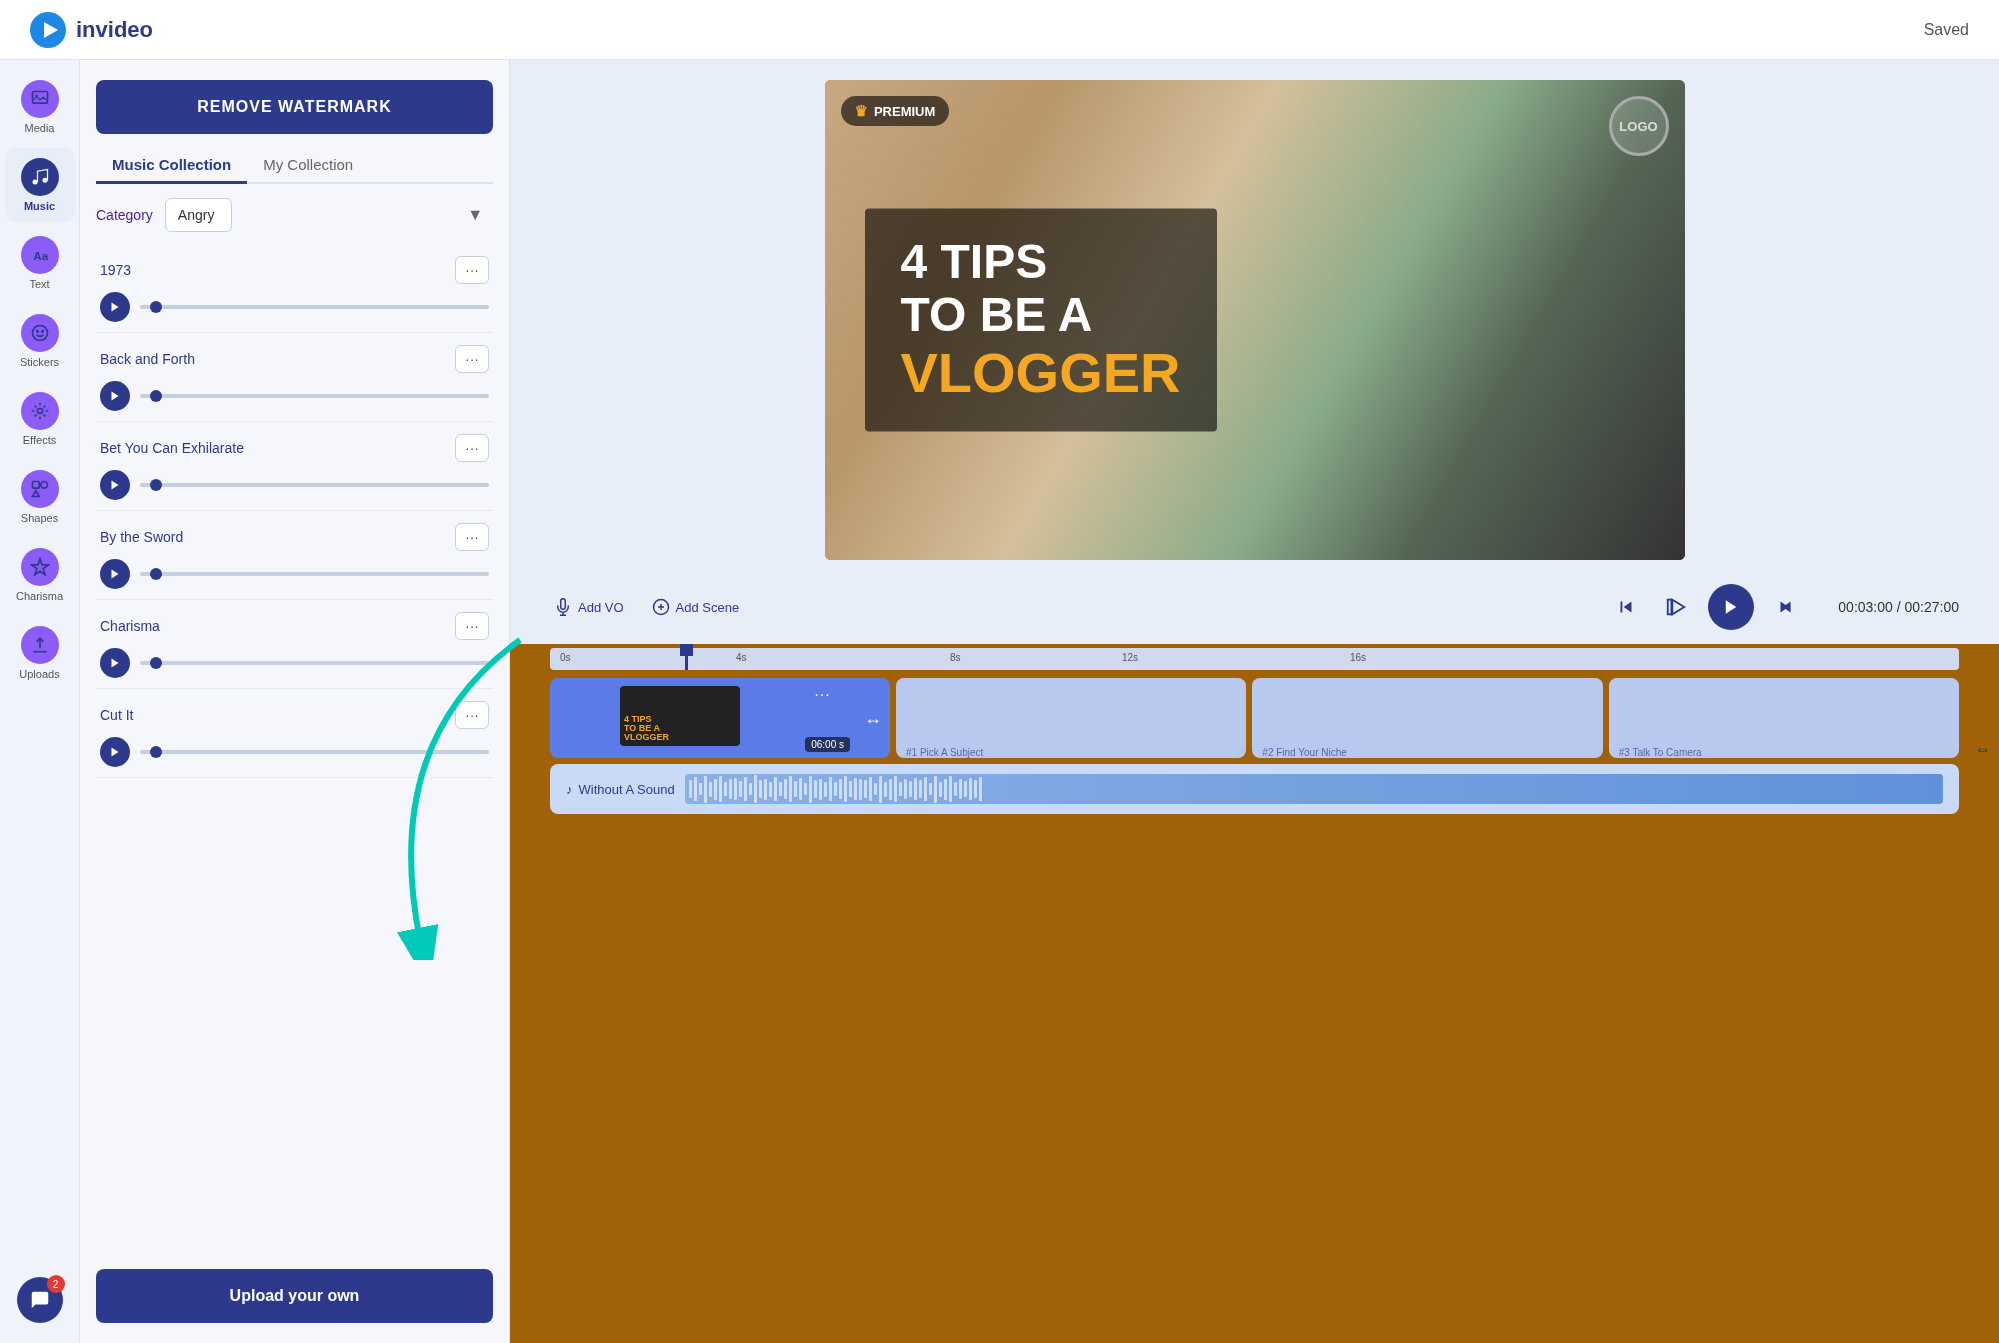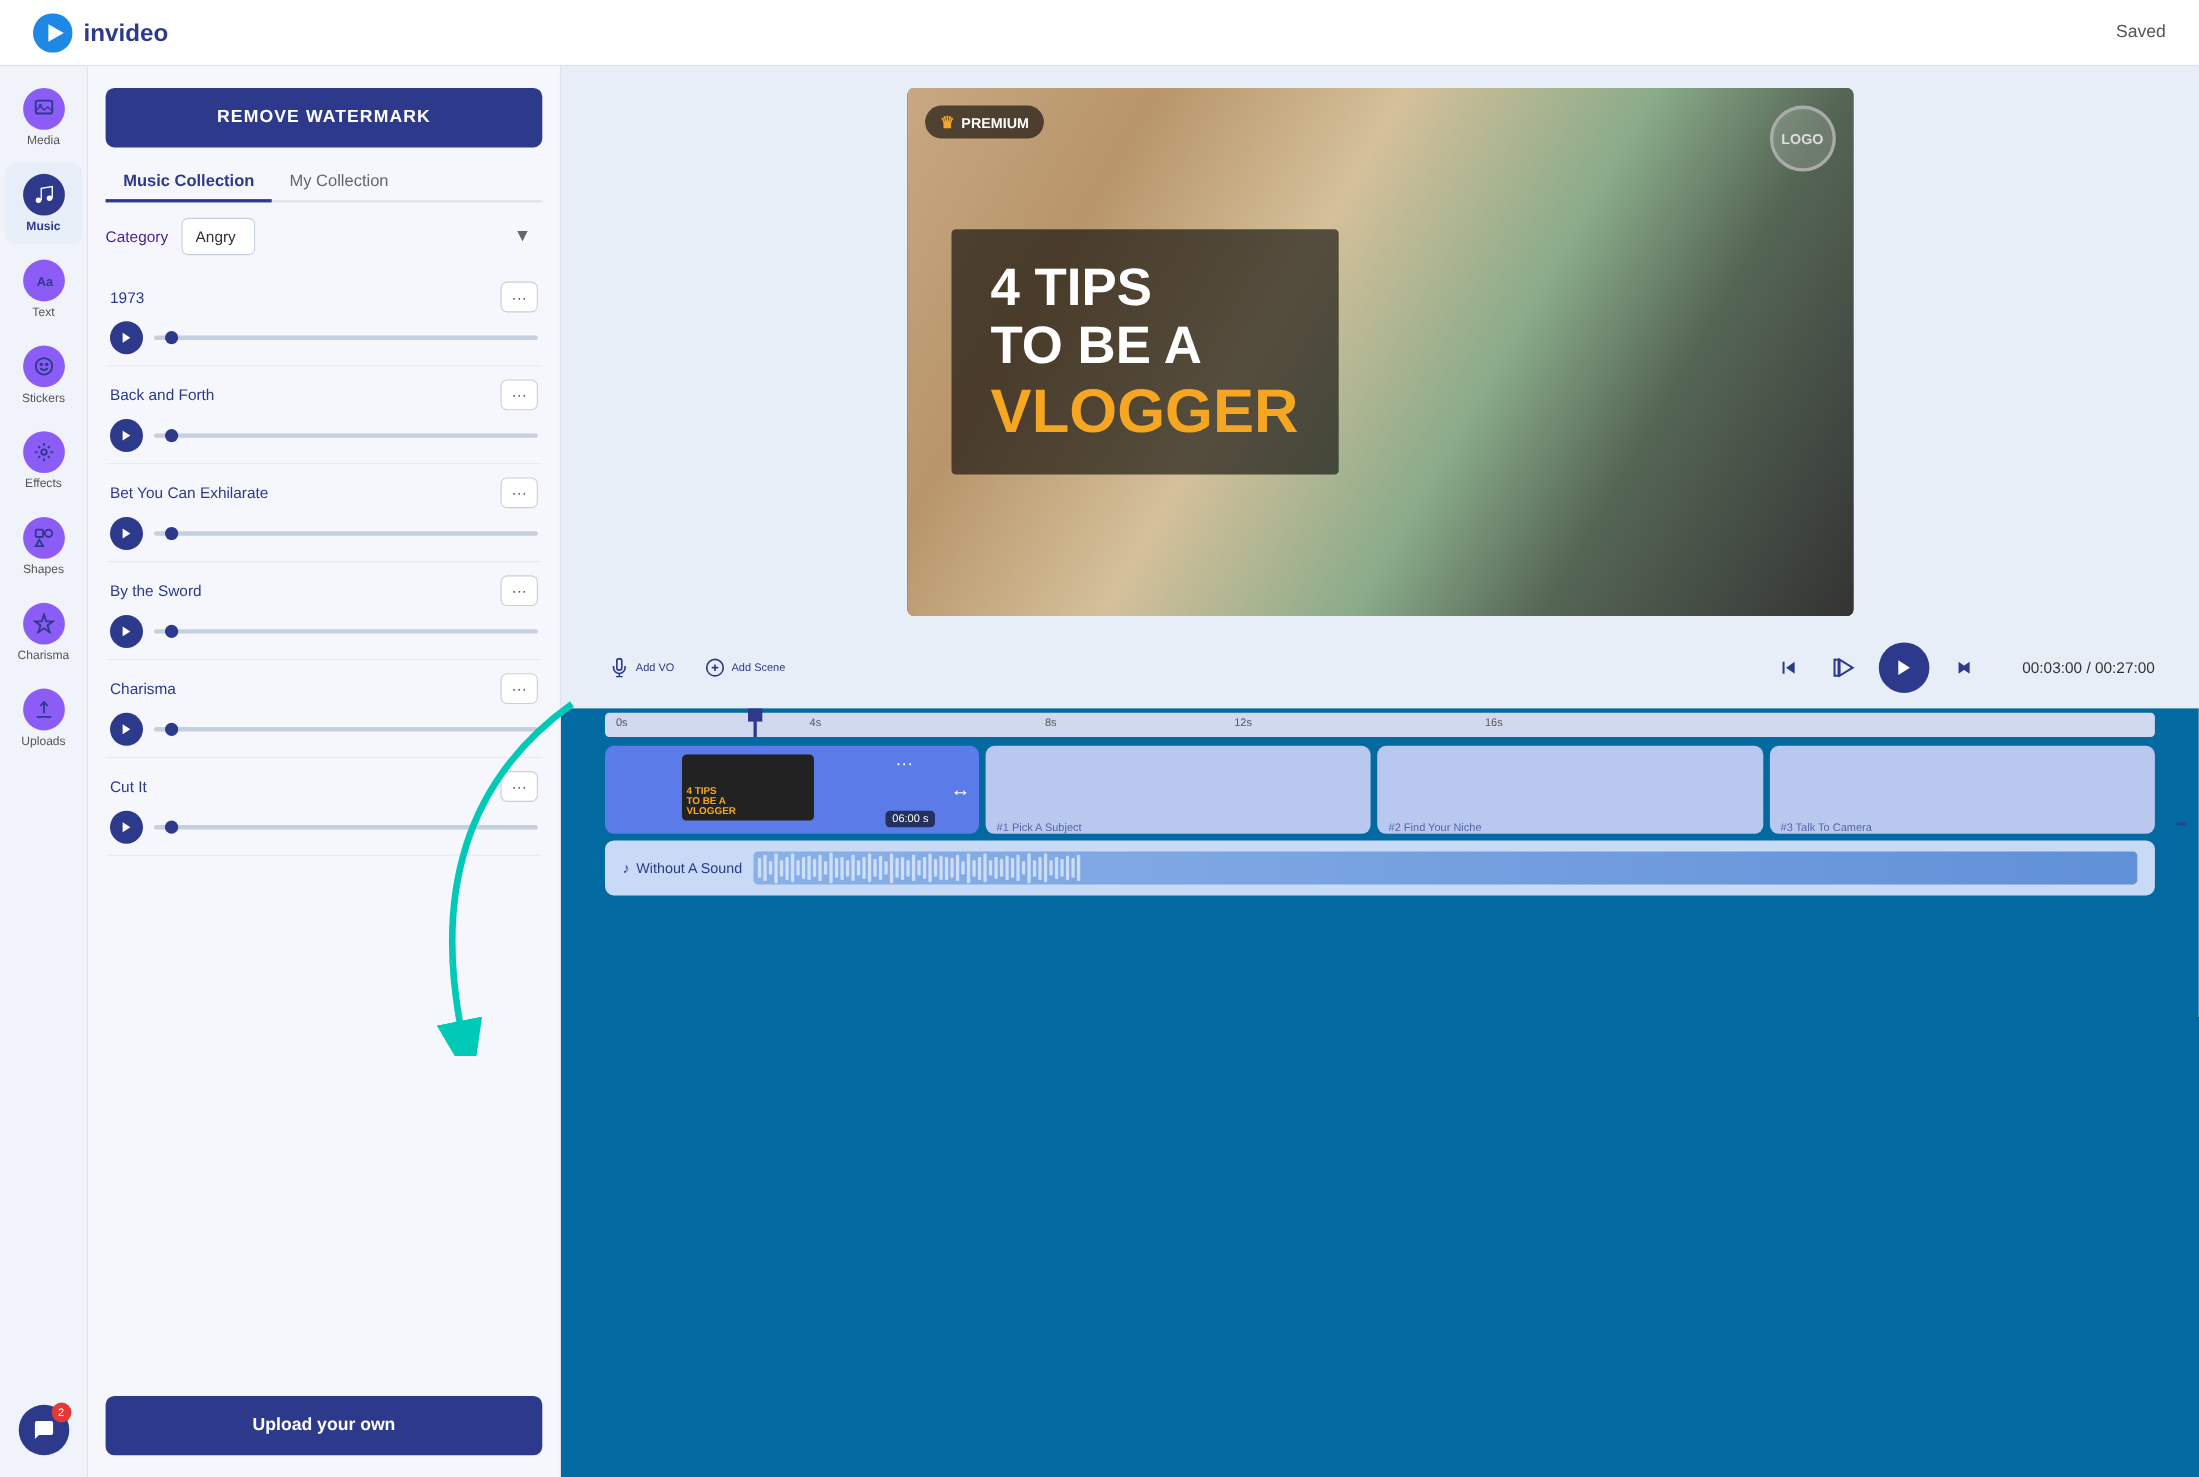"Add VO" .ctrl-btn { font-size: 10px -> 13px }
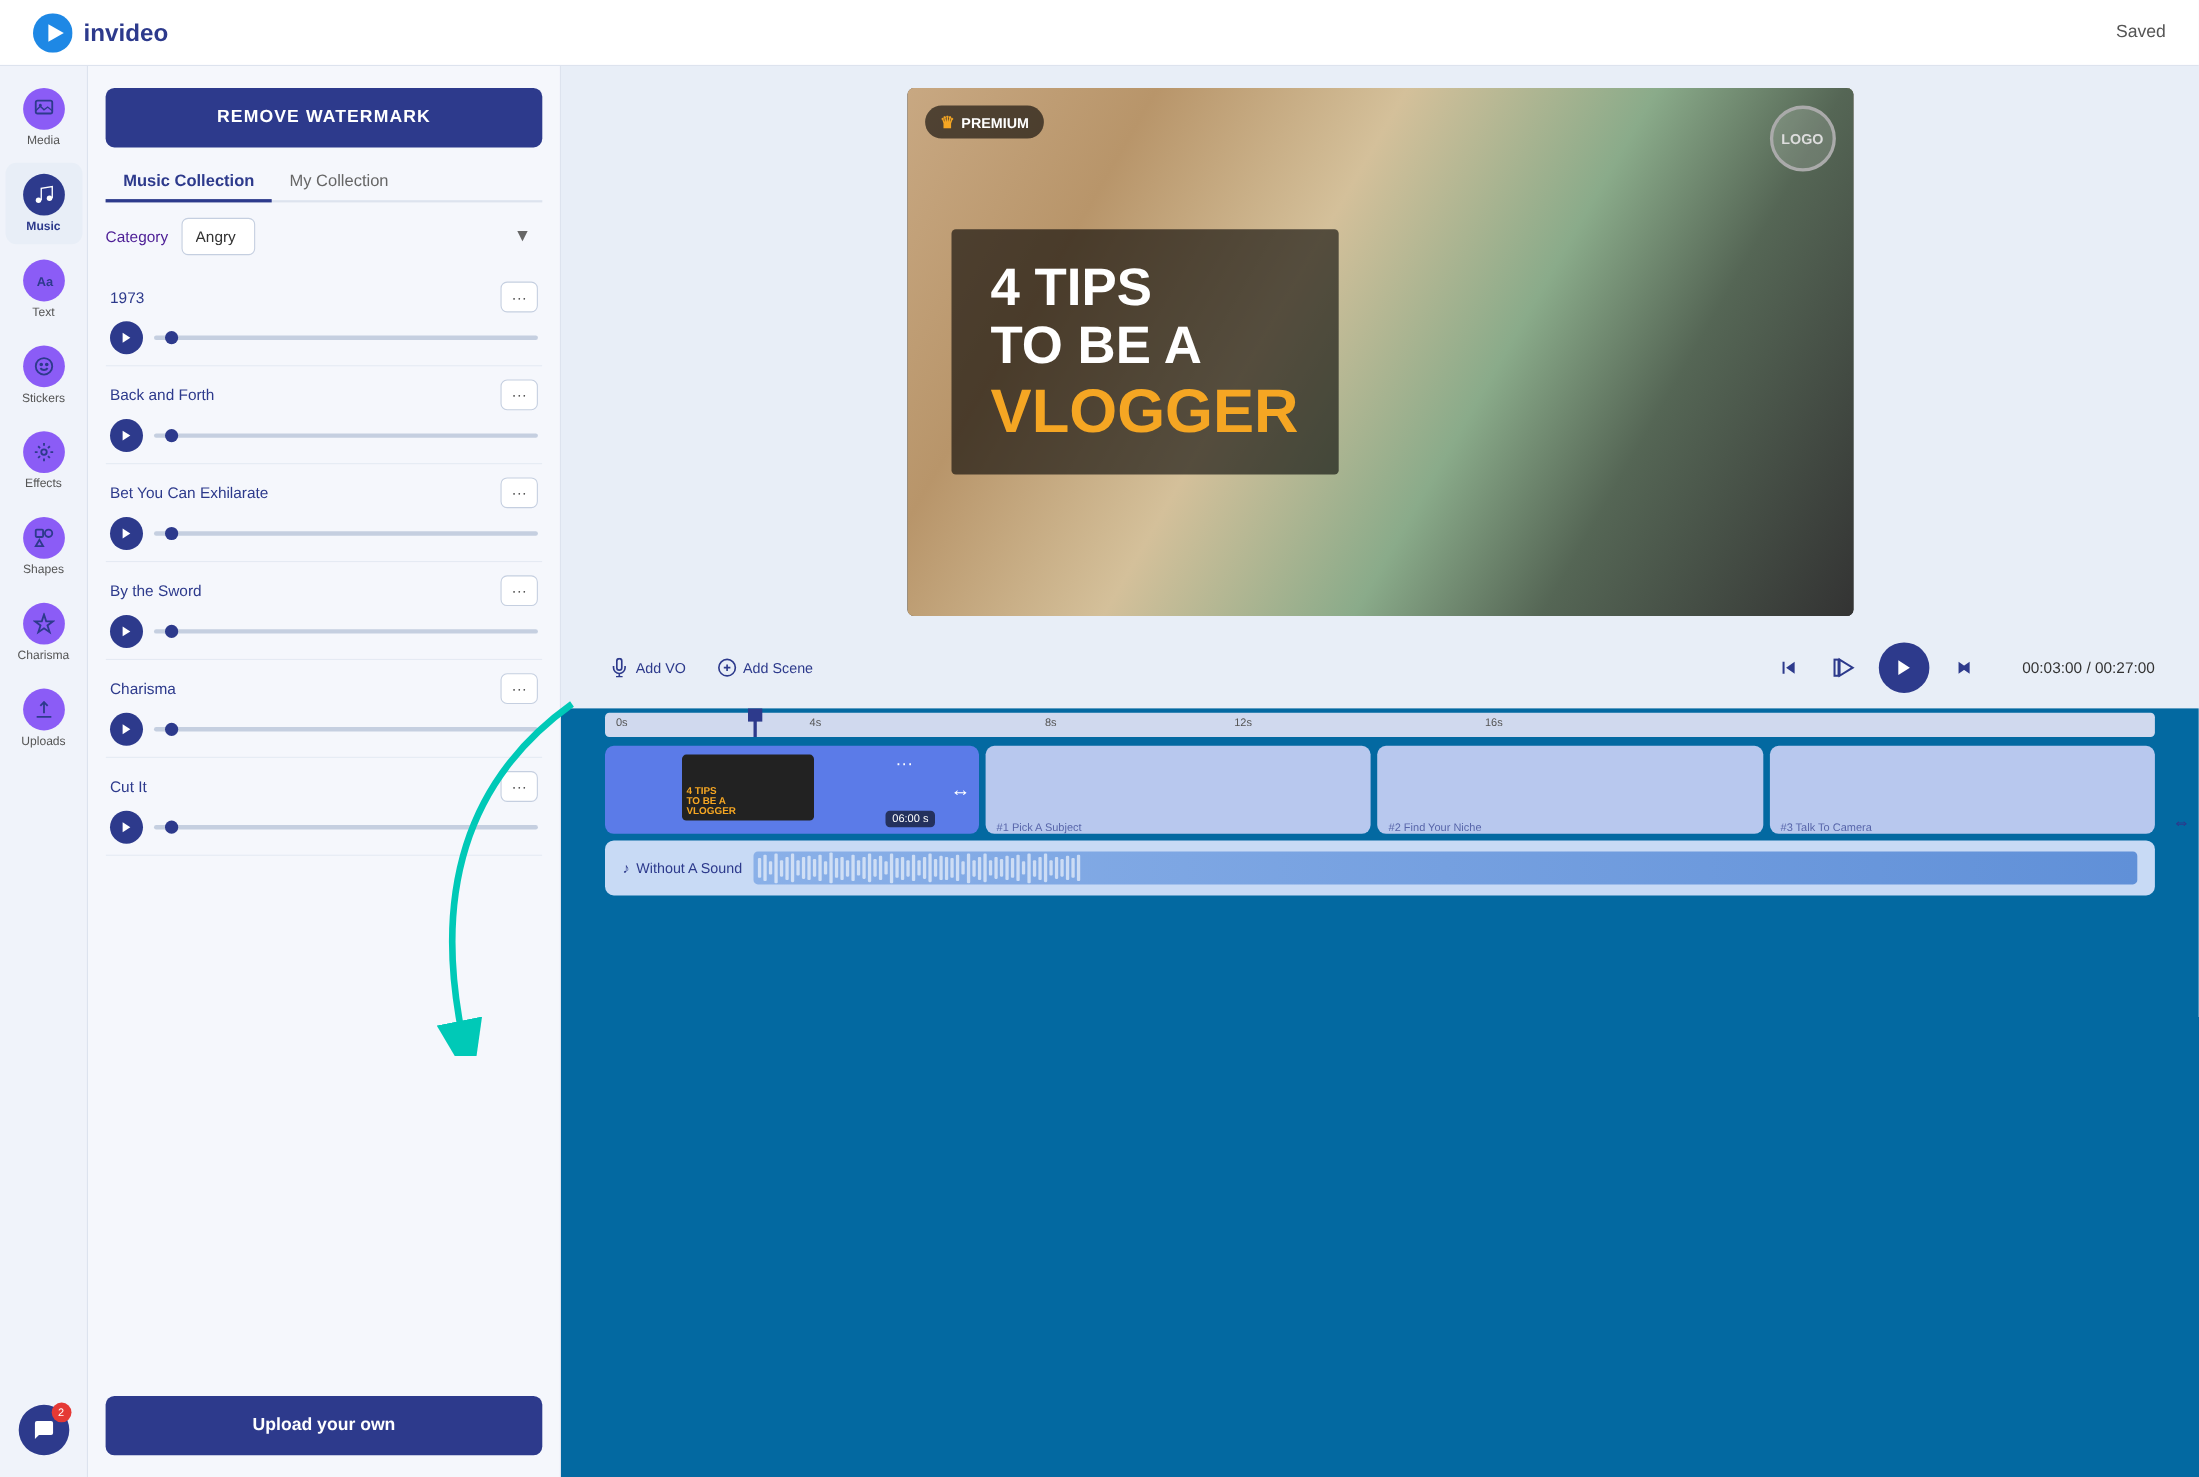"0s" .timeline-area { background: #0369a1 -> #a16207 }
